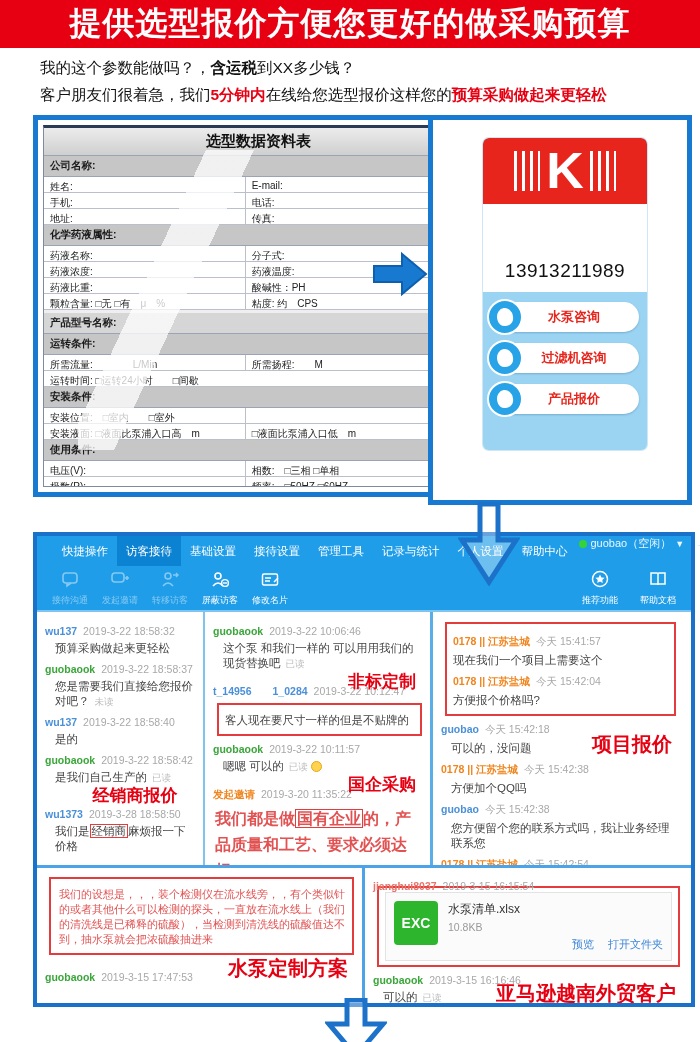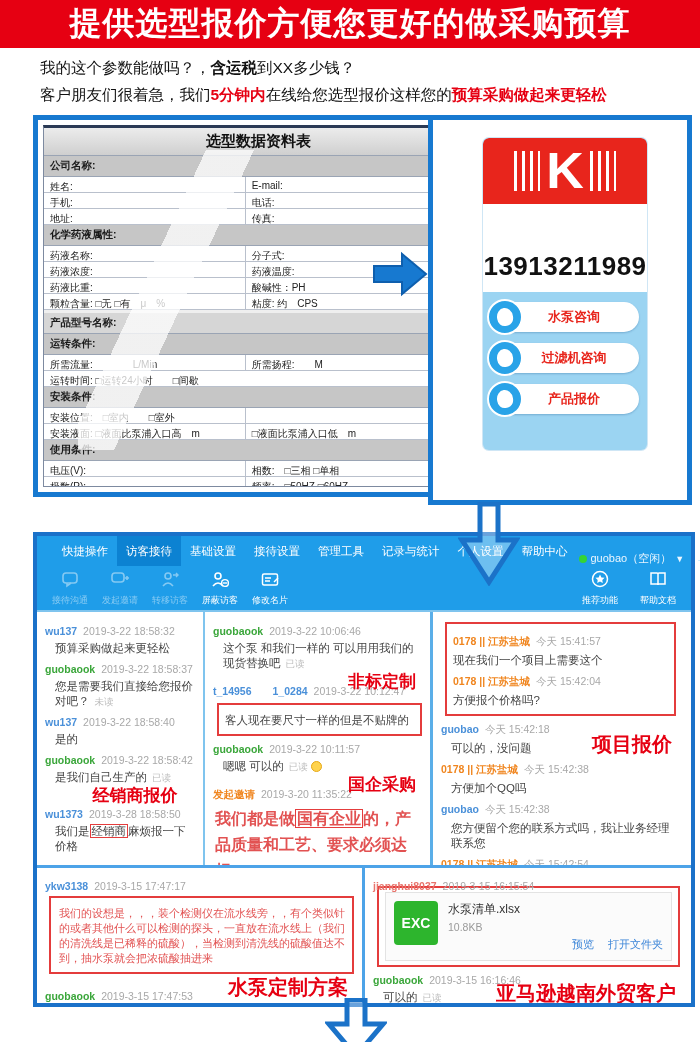"13913211989" .k-phone { font-size: 26px -> 19px; font-weight: bold -> normal }
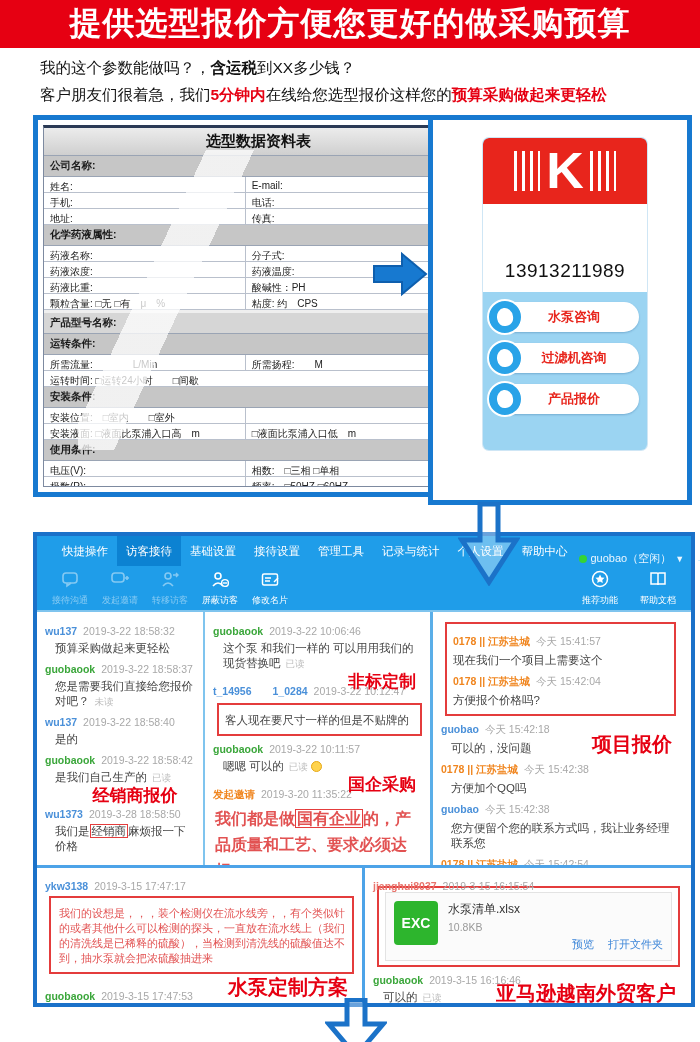"快捷操作" .c-header { align-items: flex-end -> flex-start }
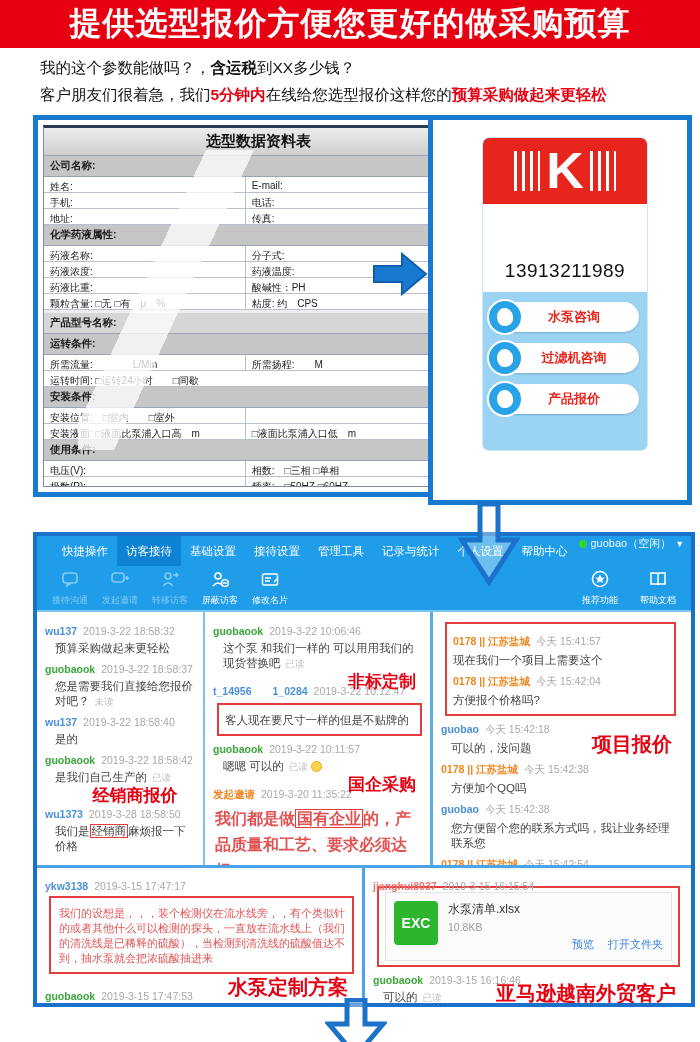"ykw3138 2019-3-15 17:47:17" div.nline { html: <div><span>ykw3138</span><span>2019-3-15 17:47:17</span></div> -> none }
